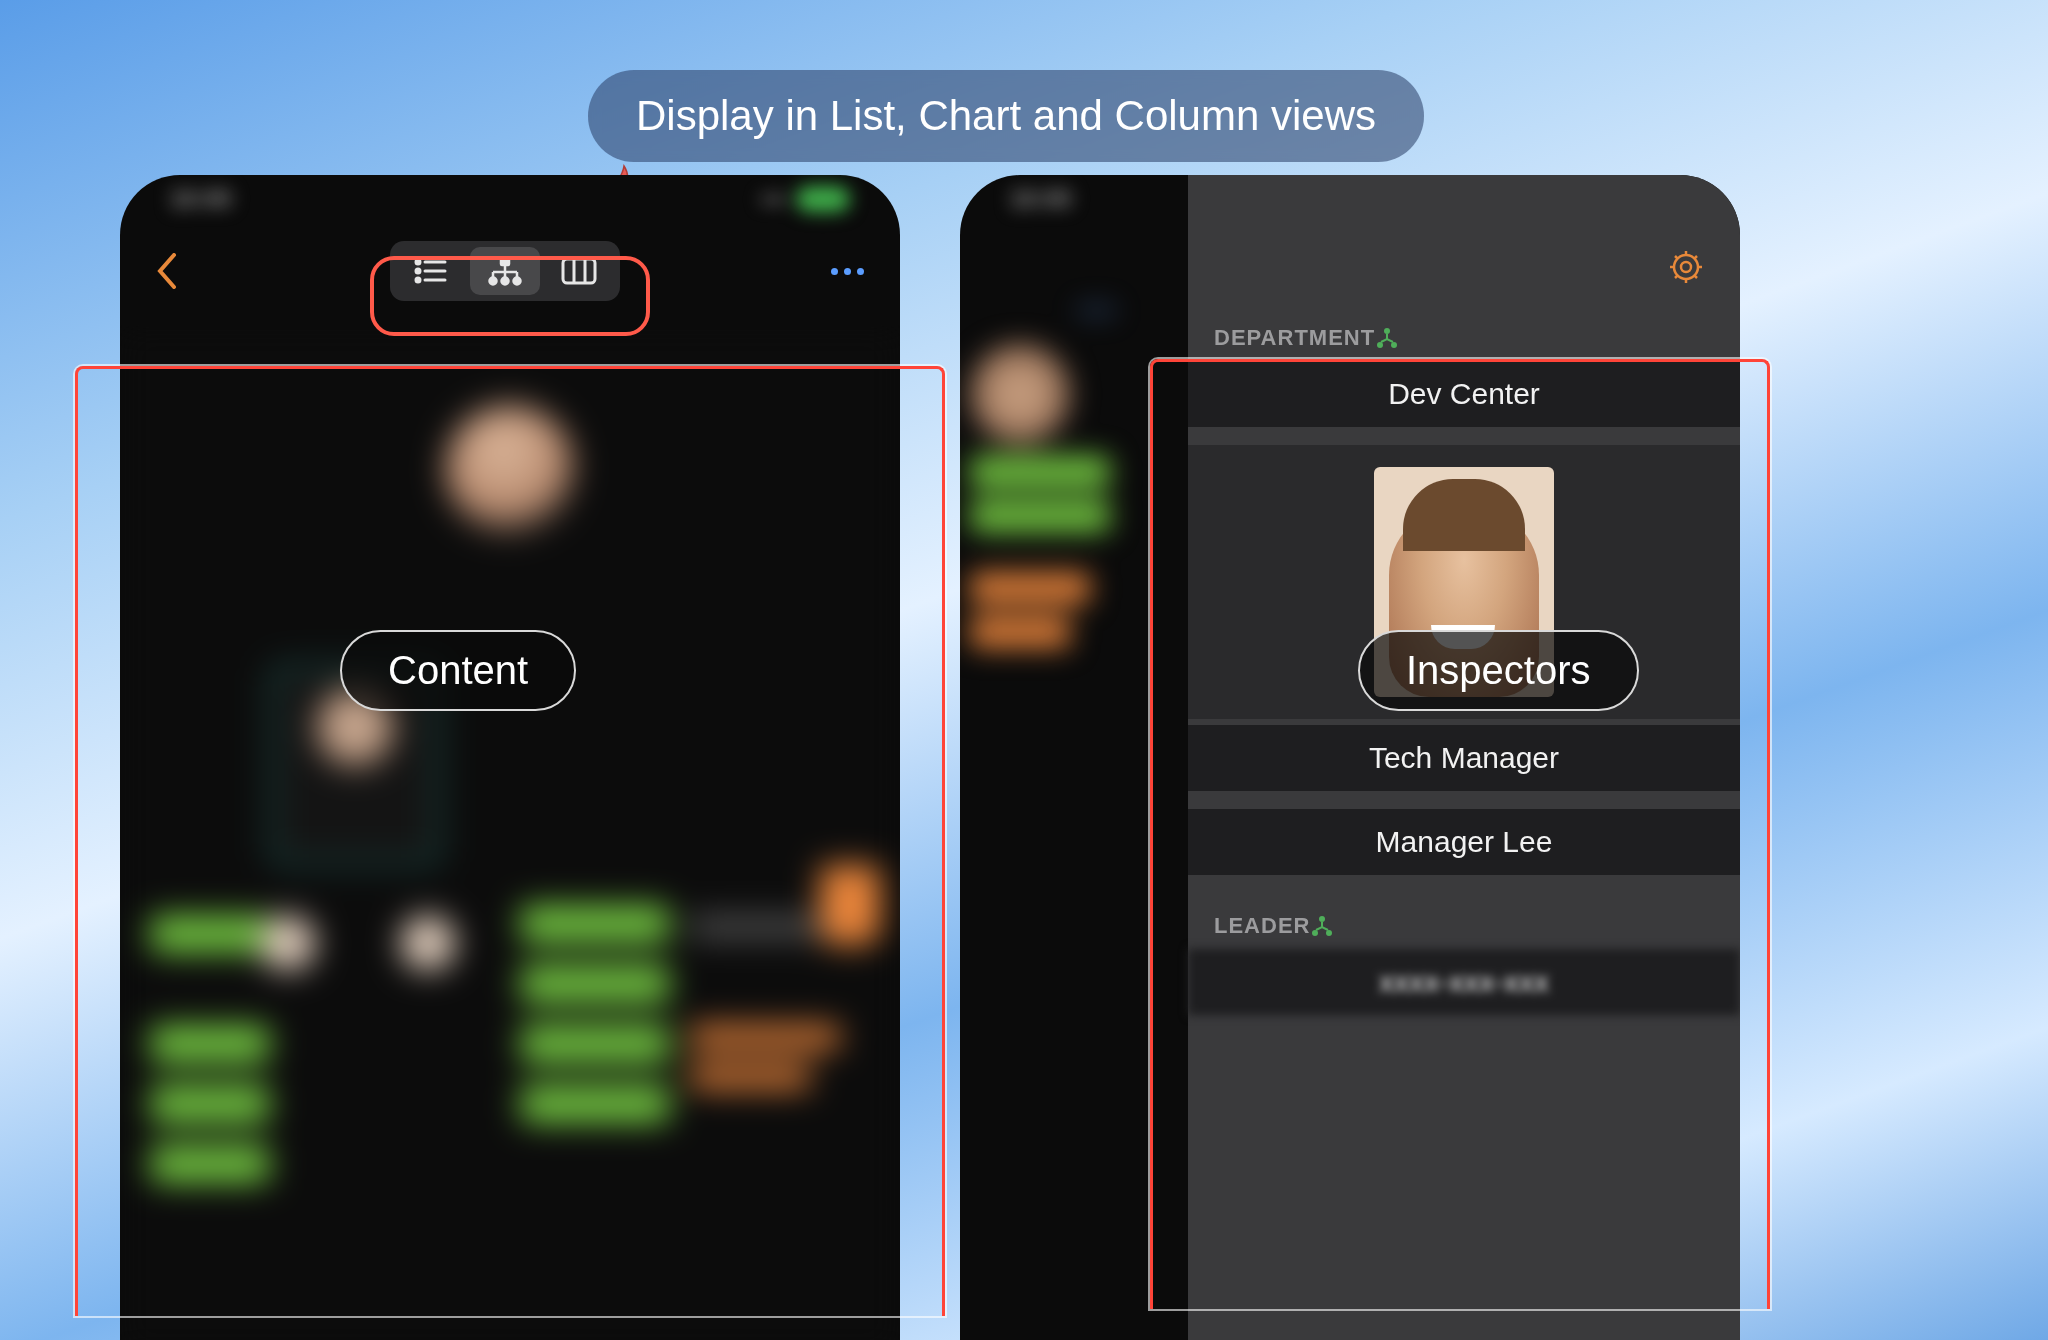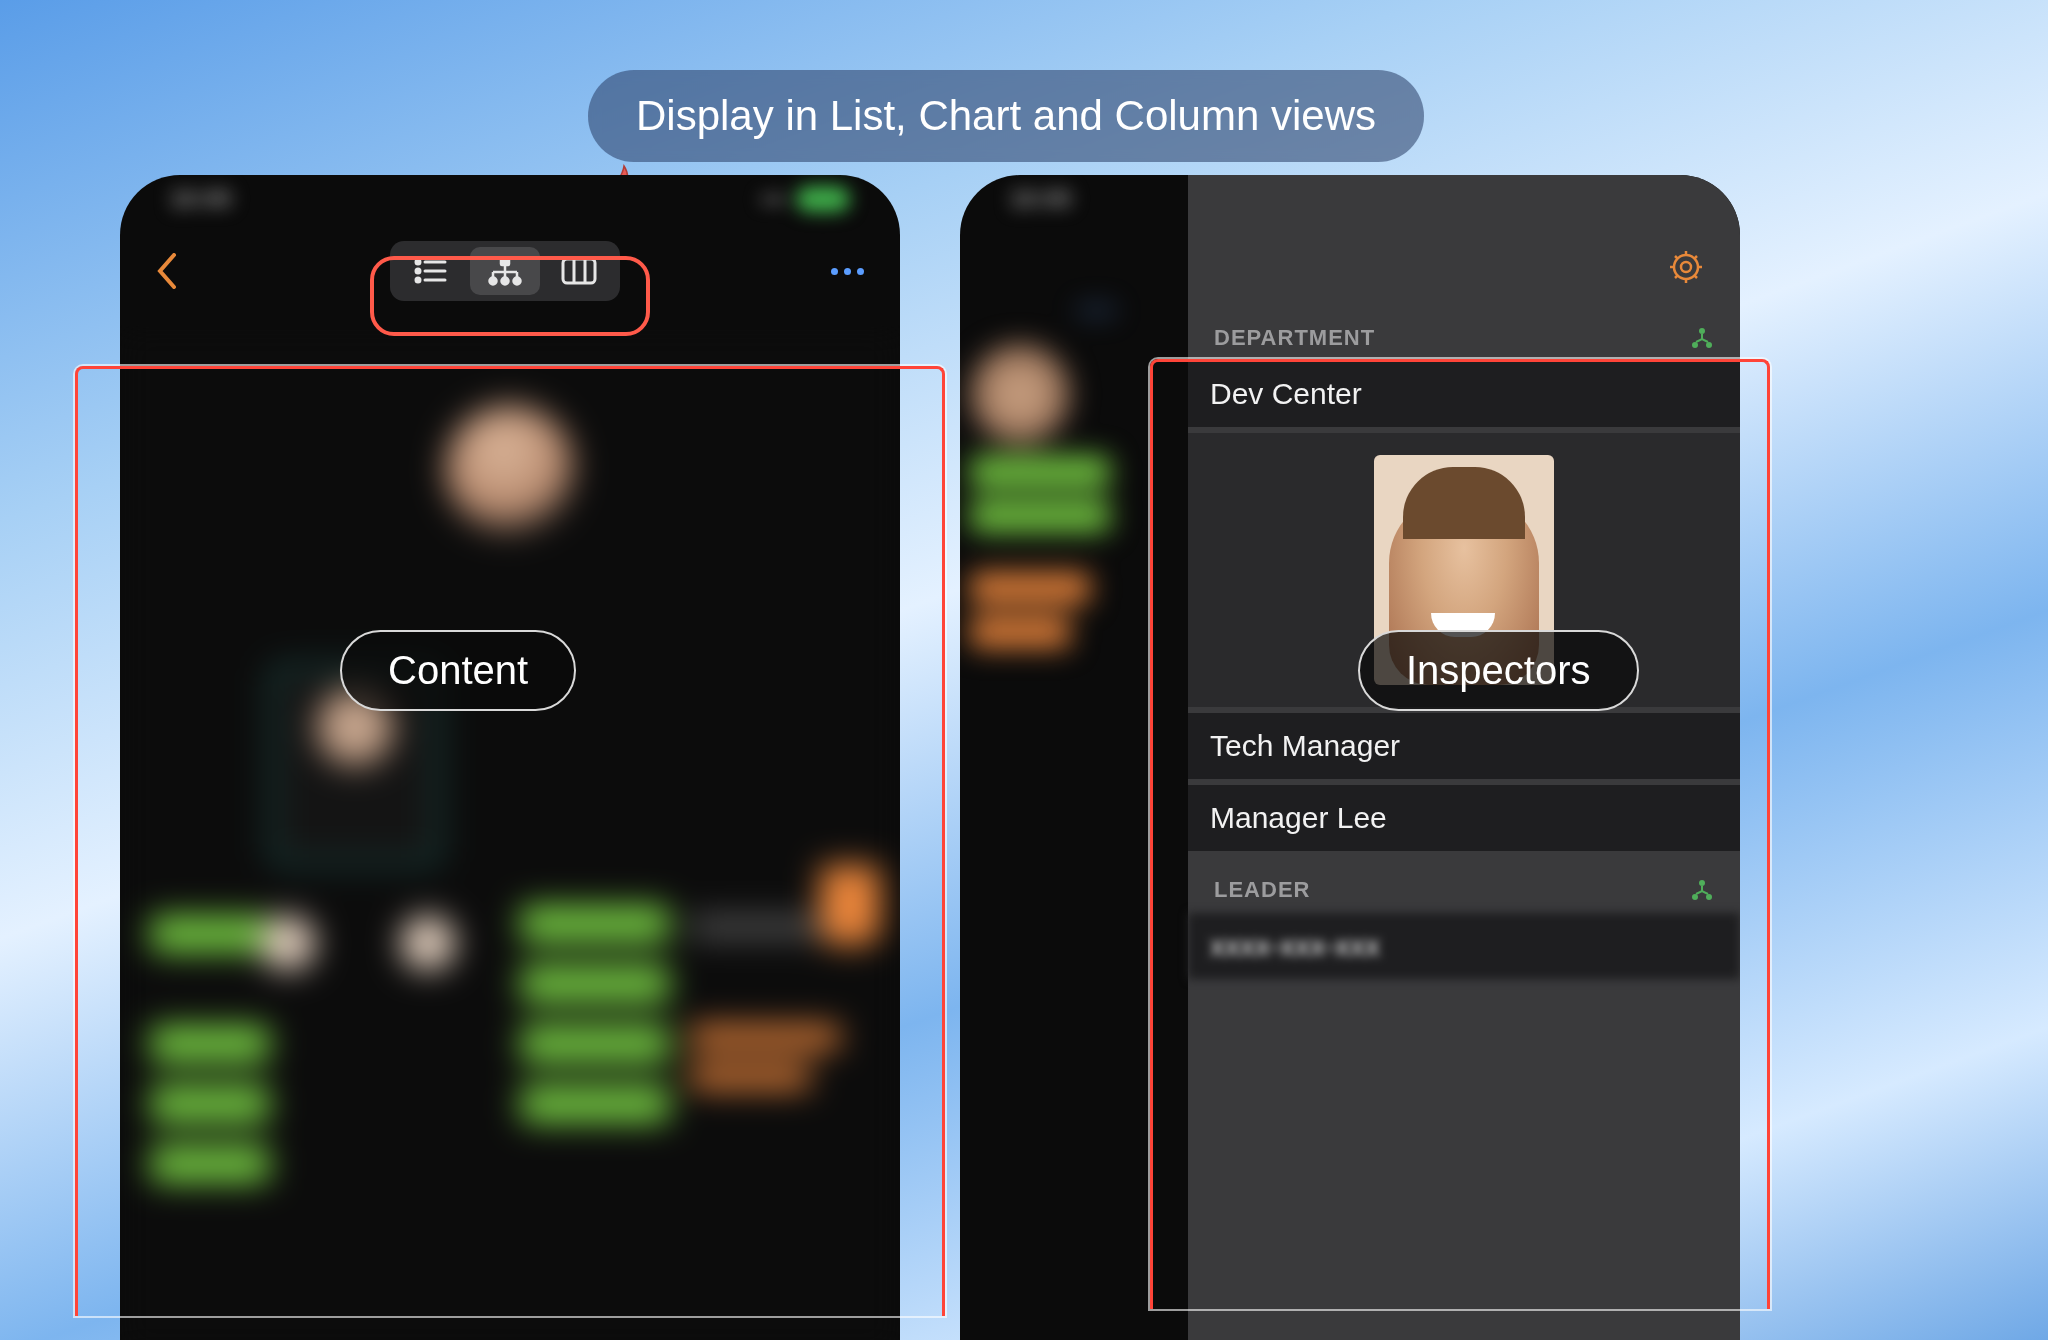"DEPARTMENT" .field-label { justify-content: space-between -> none }
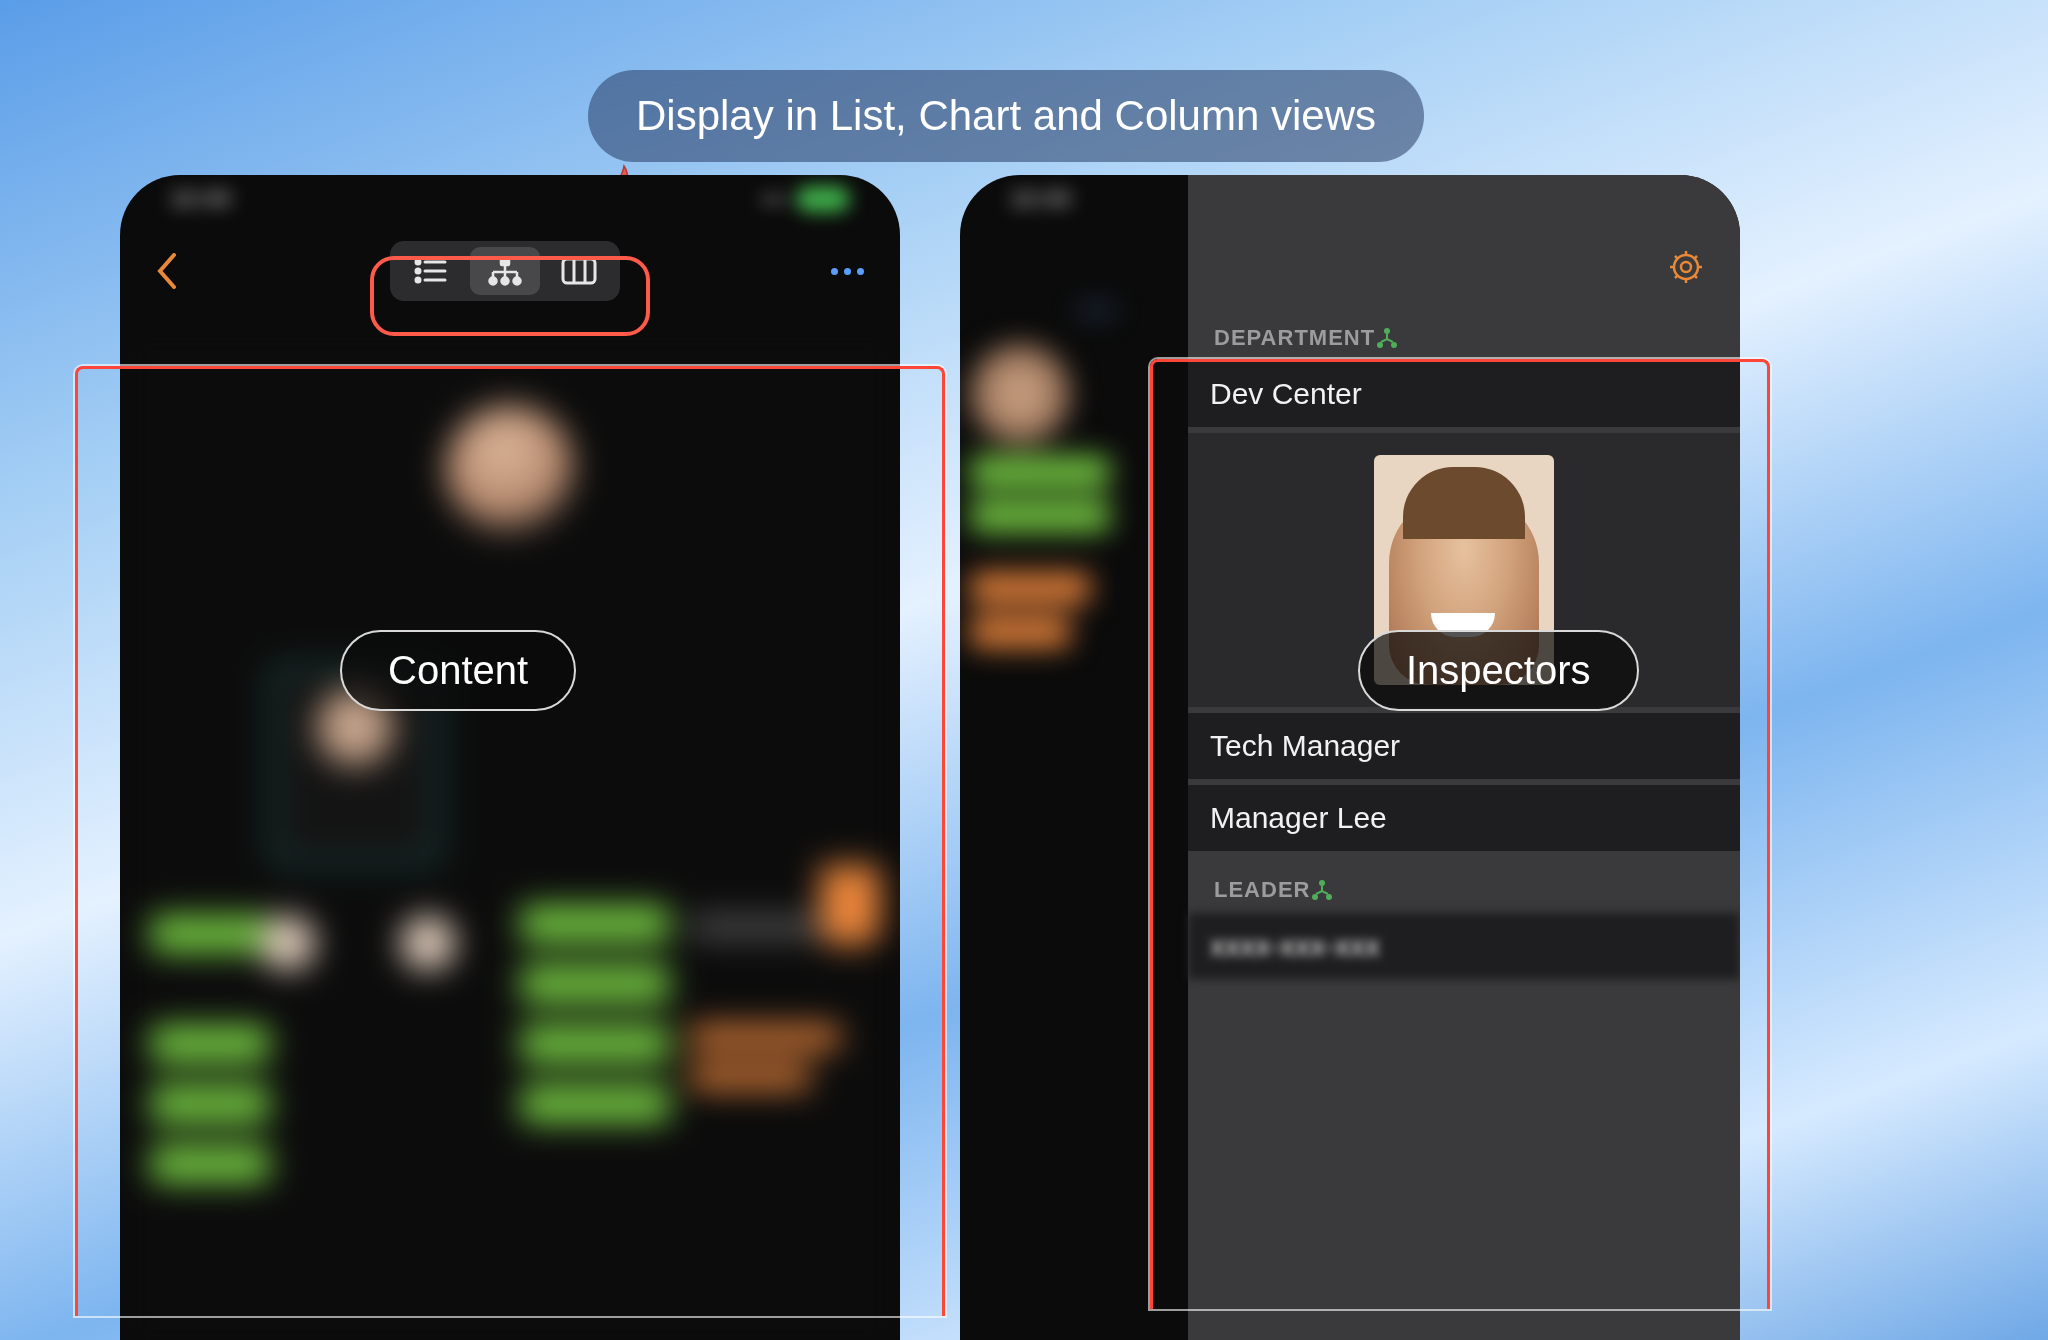"Dev Center" .field-value { margin-bottom: 6px -> 18px; text-align: none -> center }
